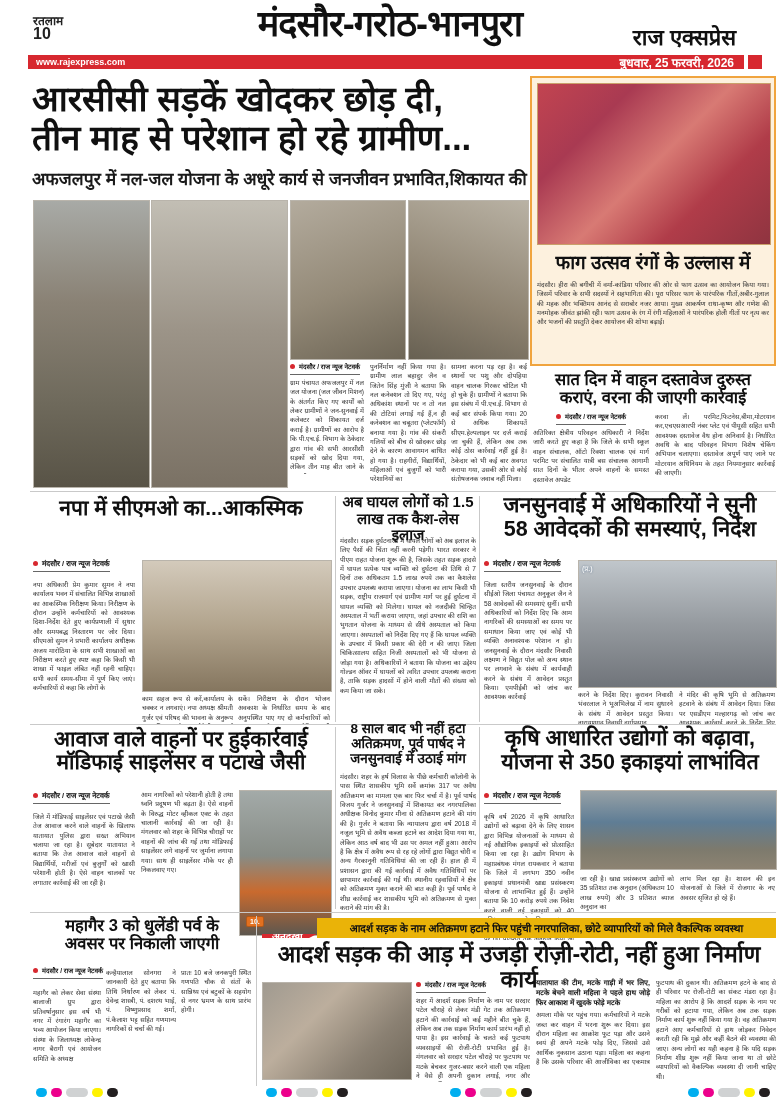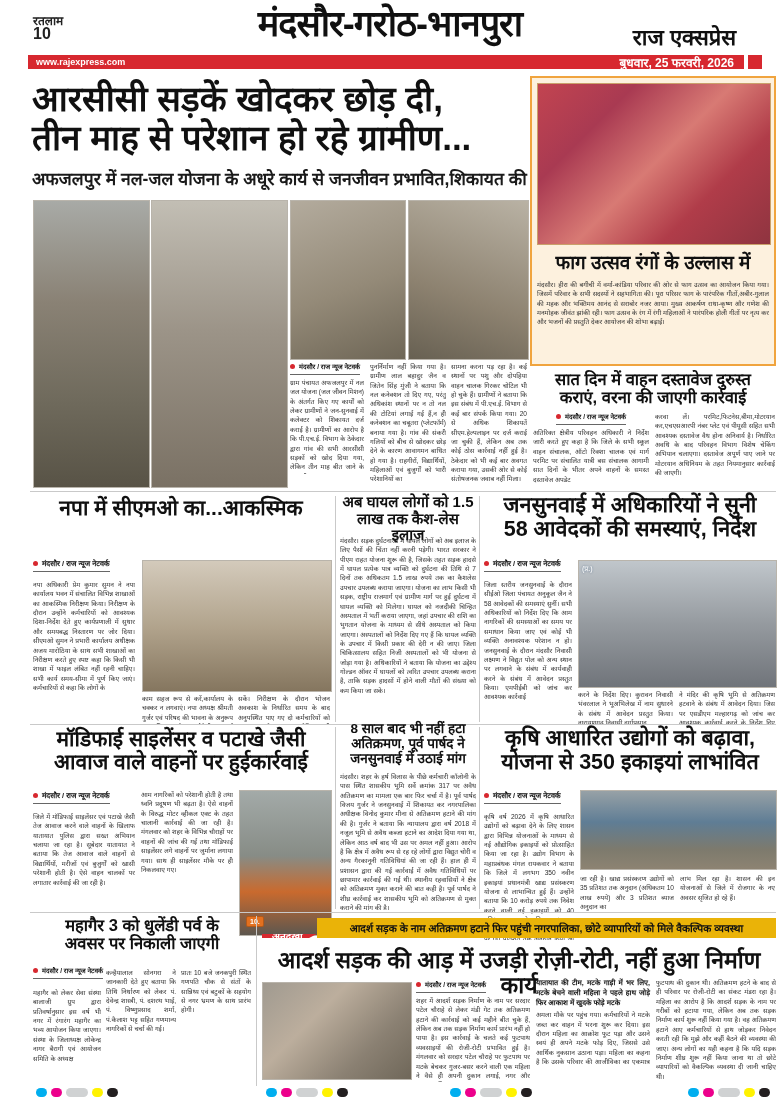"मॉडिफाई साइलेंसर व पटाखे जैसी" div { order: before "आवाज वाले वाहनों पर हुईकार्रवाई" -> after "आवाज वाले वाहनों पर हुईकार्रवाई" }
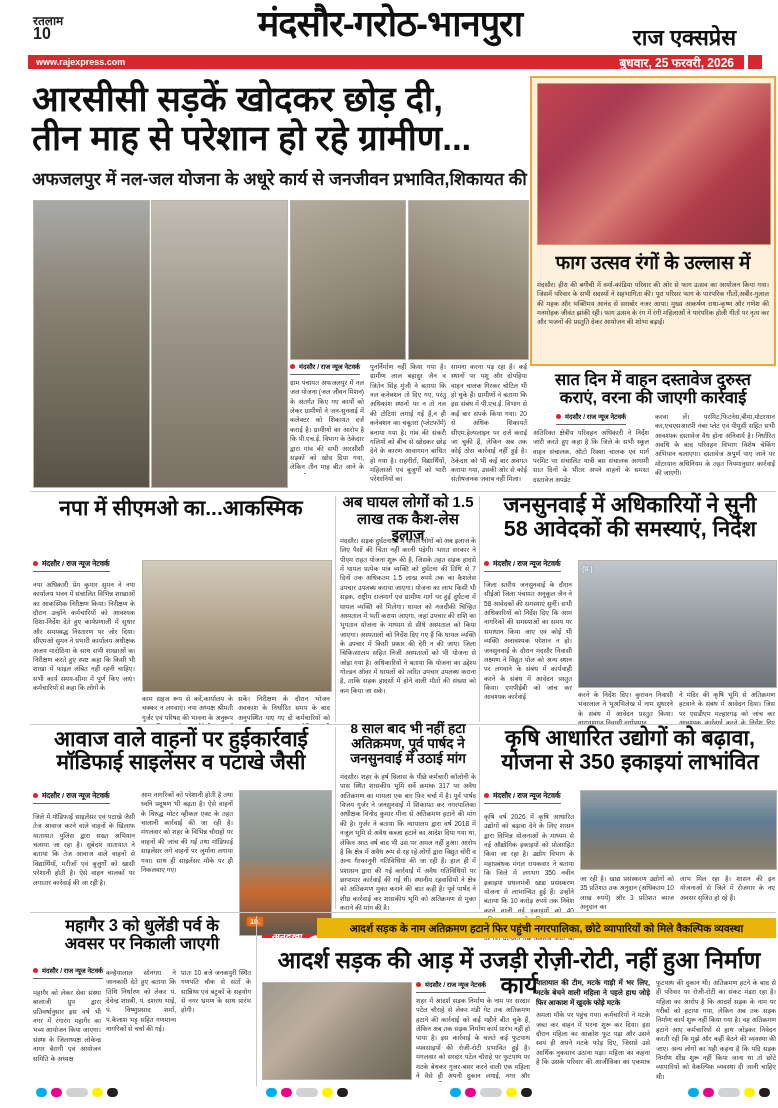"आदर्श सड़क की आड़ में" div.abs { margin-top: 6px -> none }
